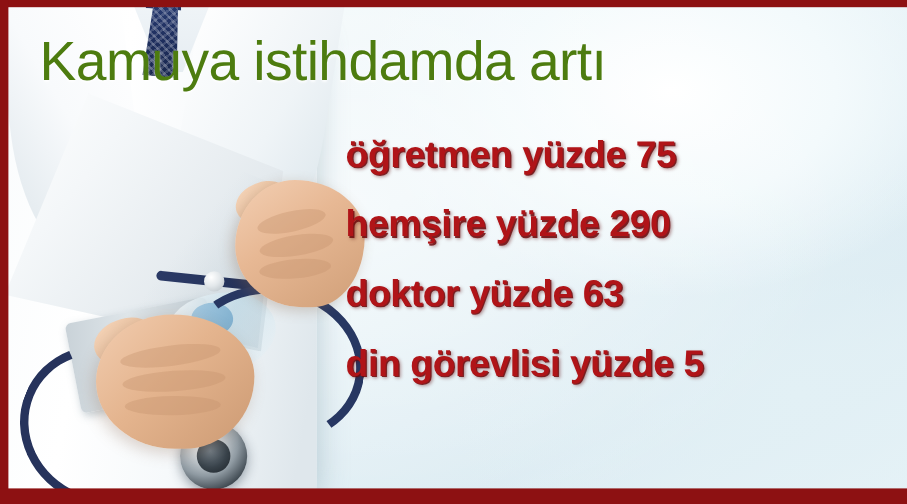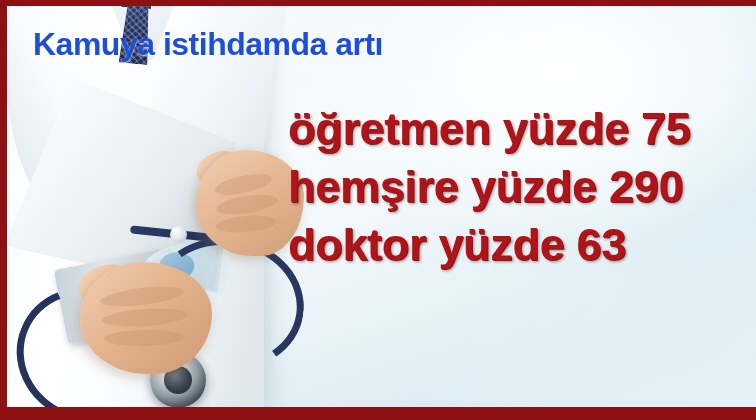"Kamuya istihdamda artı" .headline { color: #1d4ed8 -> #4d7c0f; font-size: 32px -> 46px; font-weight: bold -> normal }
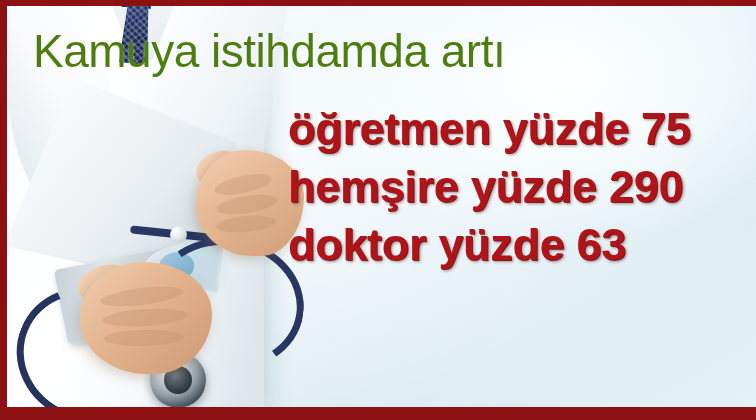"öğretmen yüzde 75" .stat-item { font-size: 45px -> 31px }
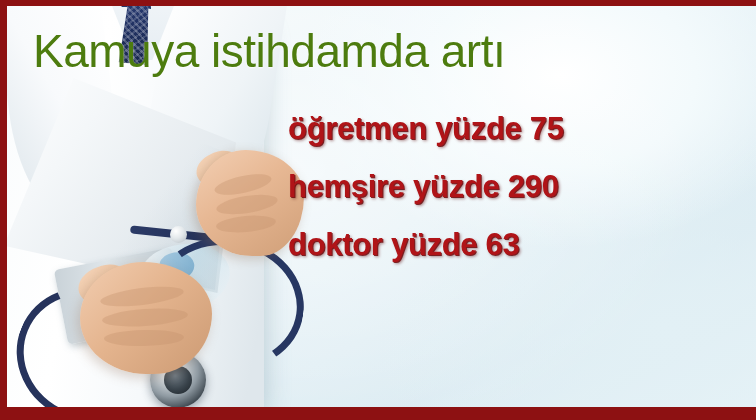"din görevlisi yüzde 5" li.stat-item { html: none -> <li>din görevlisi yüzde 5</li> }
